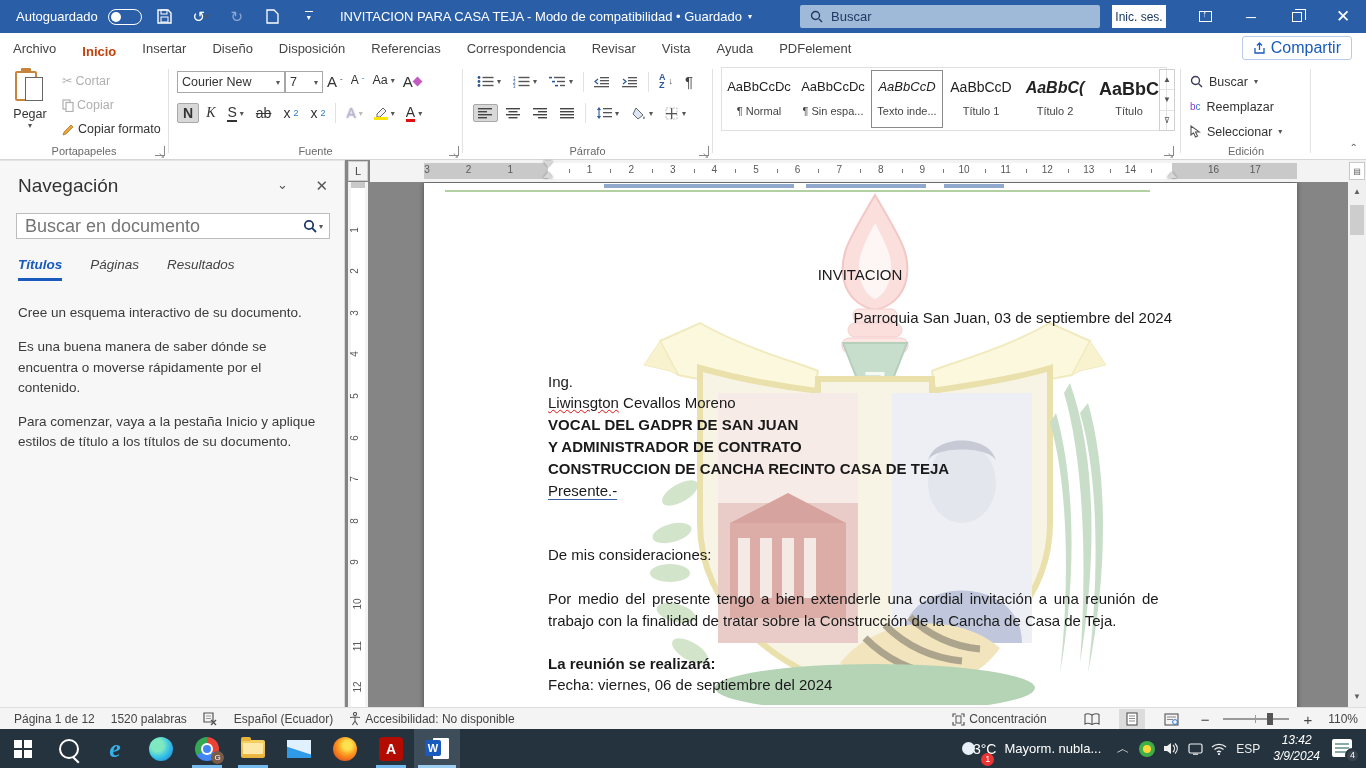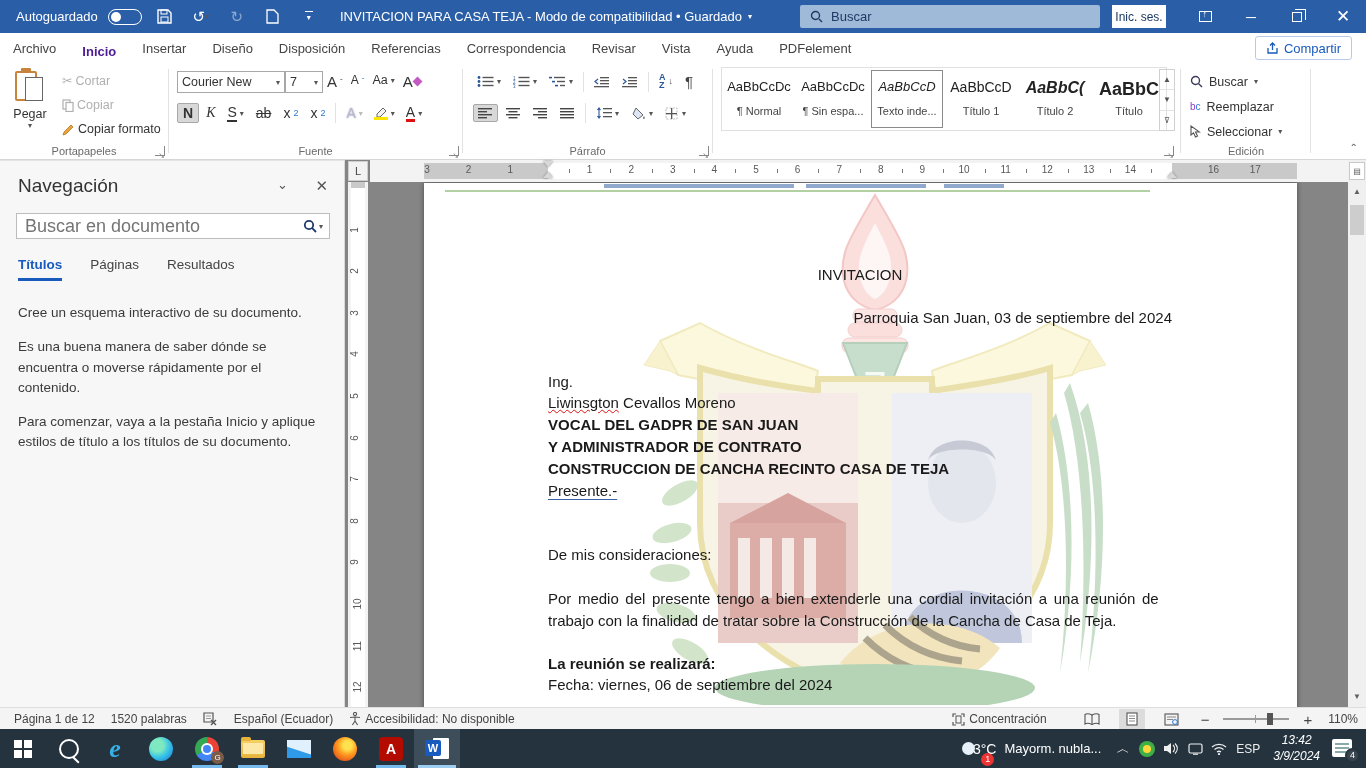"Inicio" .rtab.active { color: #4c1d95 -> #c2410c }
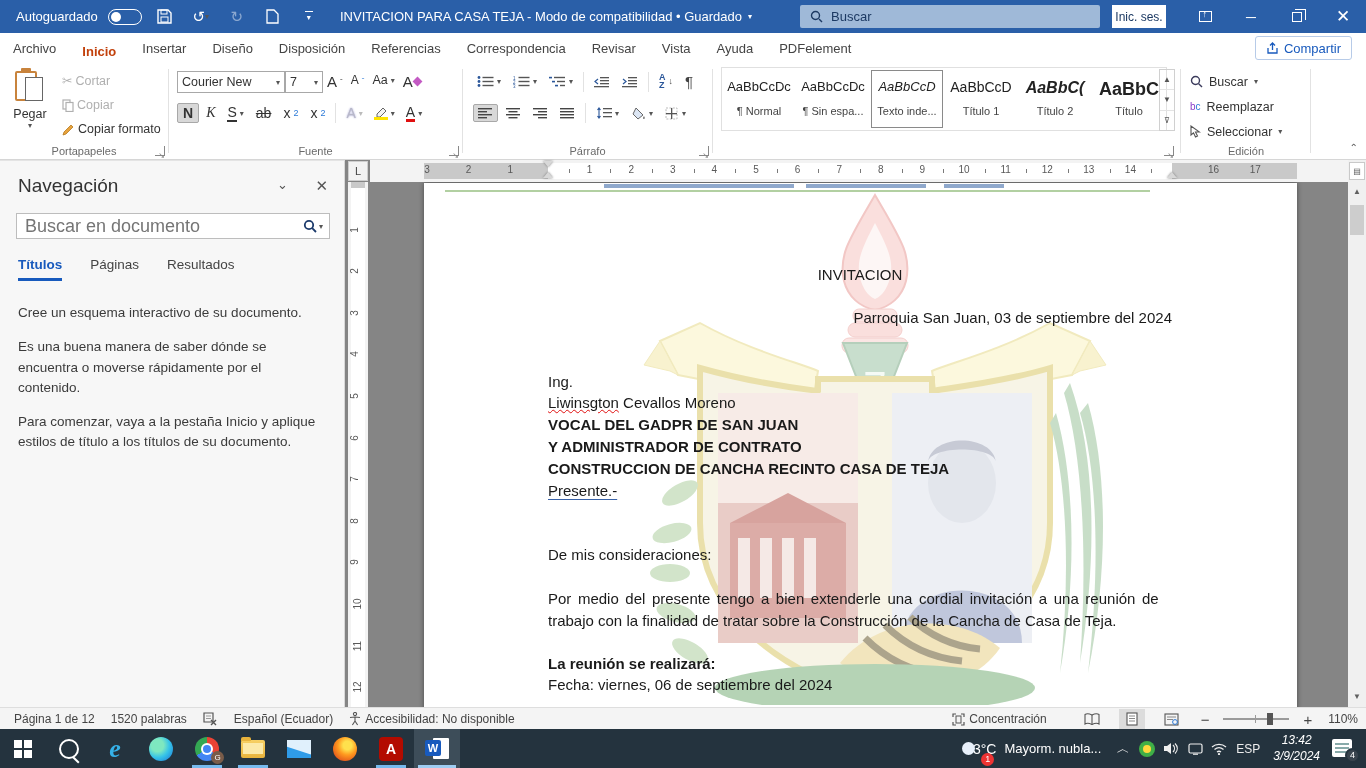"Compartir" #share-btn { font-size: 13px -> 16px }
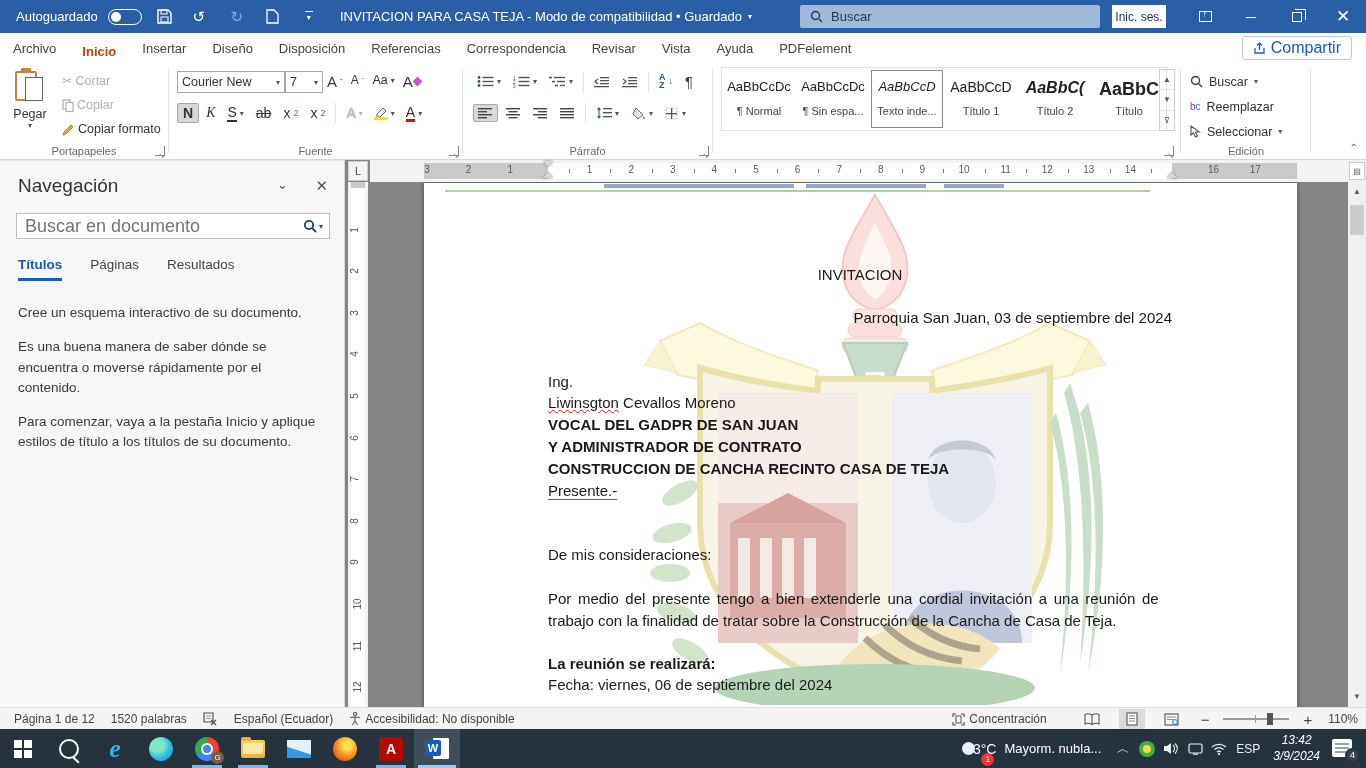"Títulos" .np-tabs { font-style: none -> italic }
